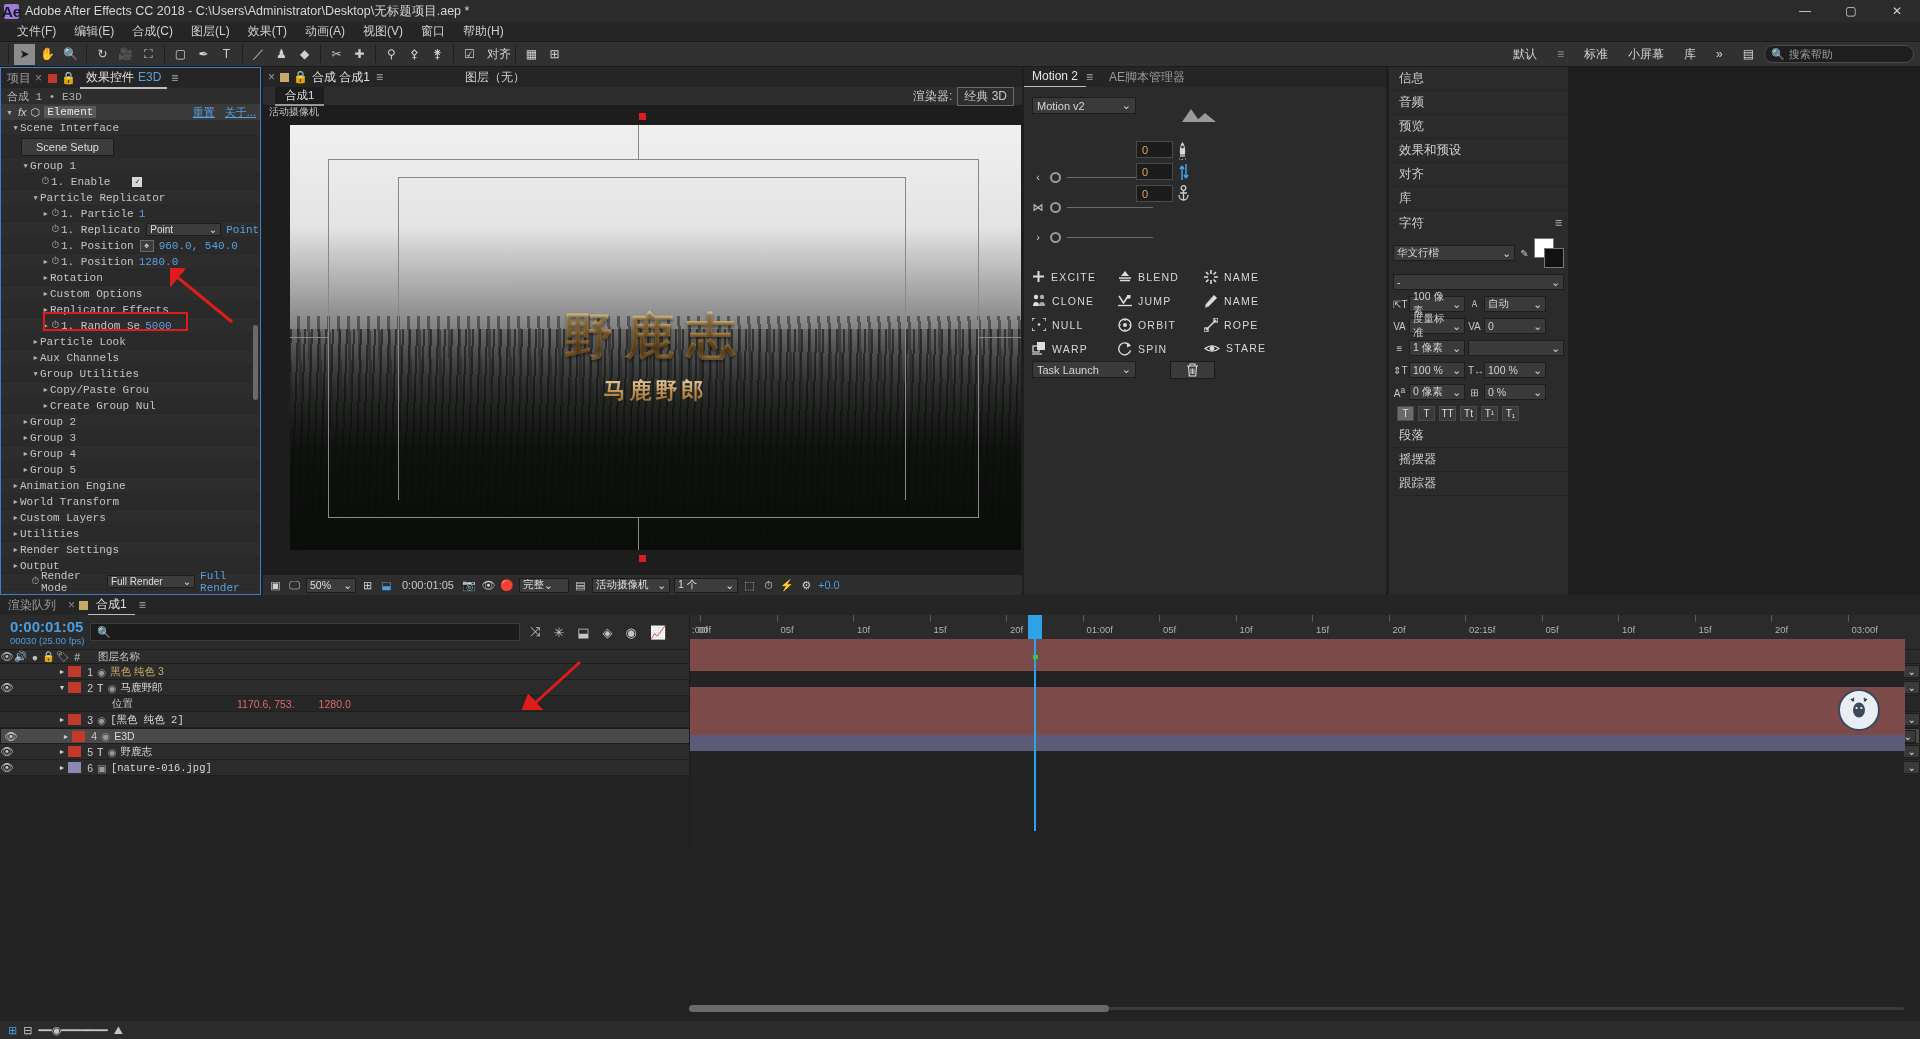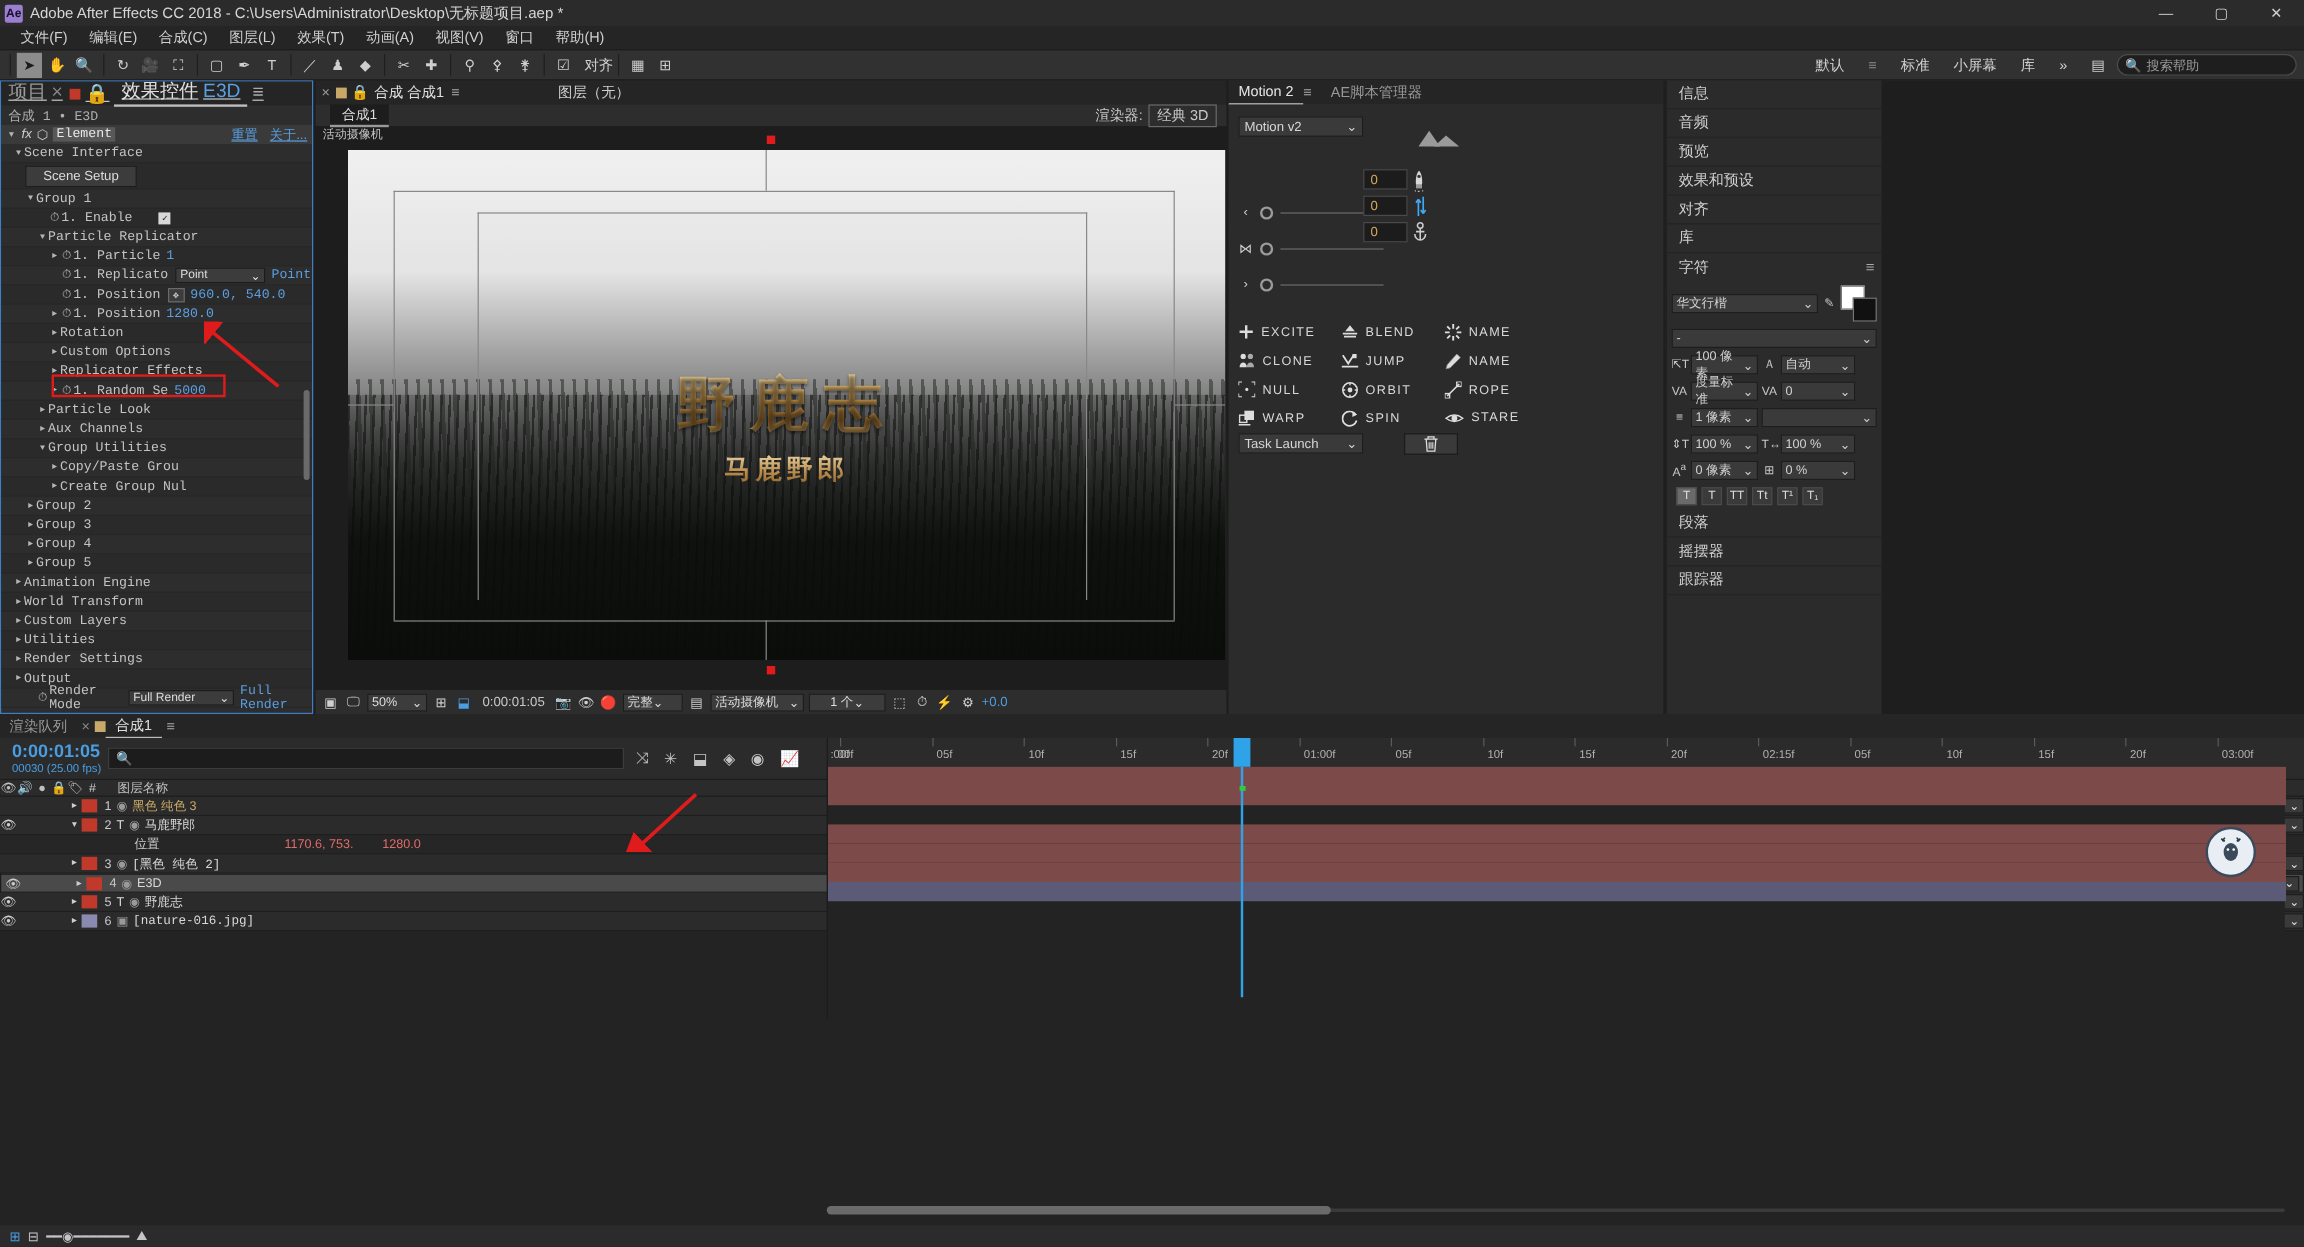"Ae" #ae-logo { font-size: 10px -> 15px }
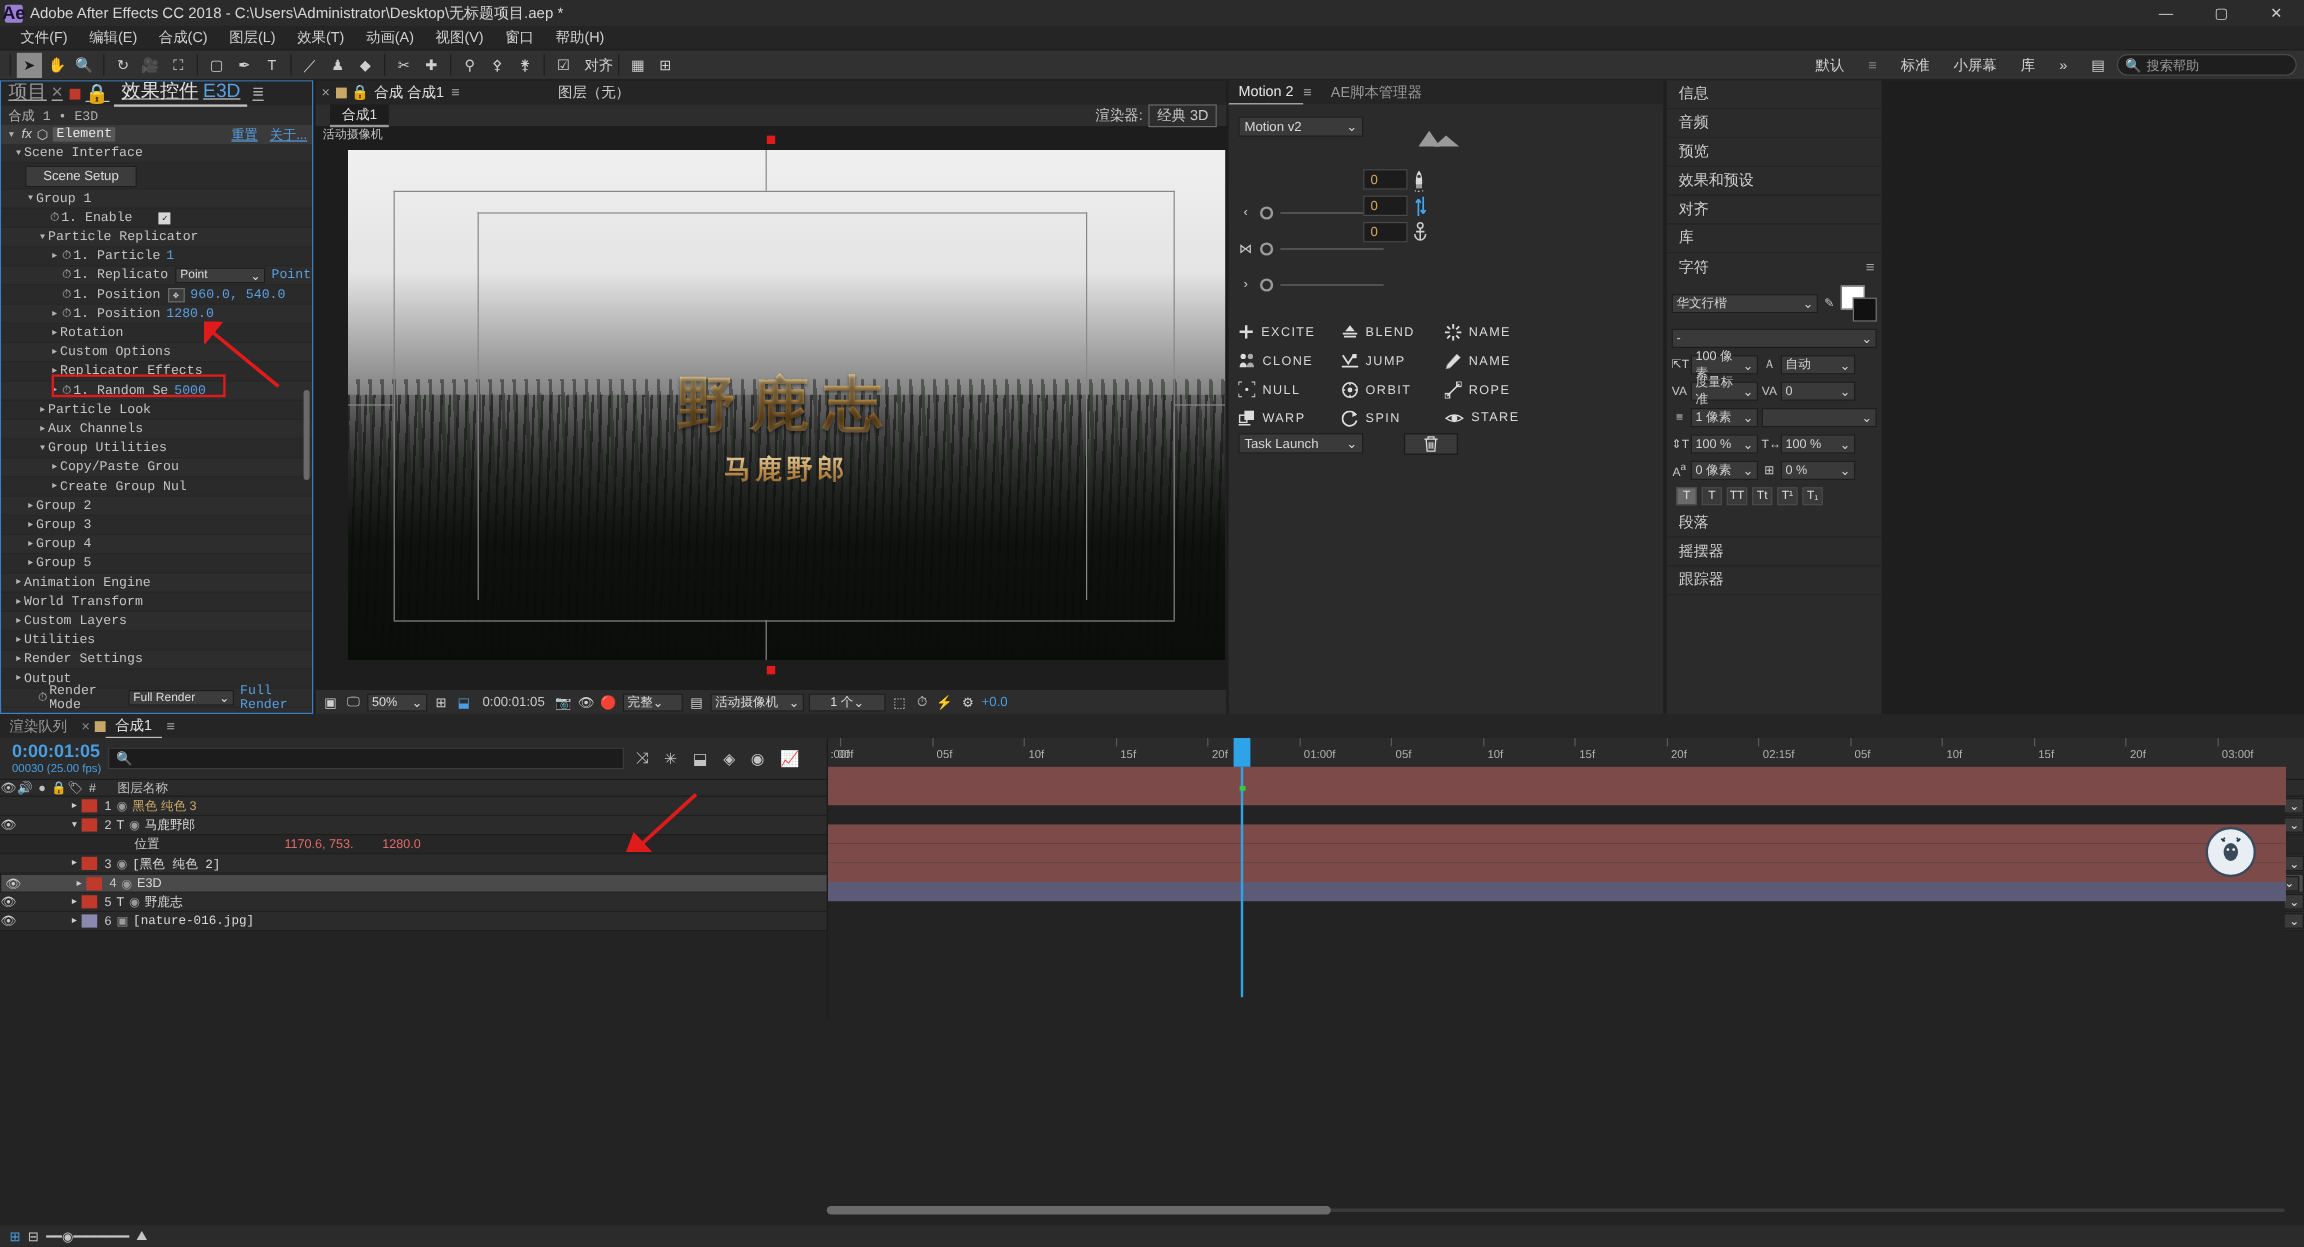"项目" #lp-tabs { font-size: 16px -> 12px; text-decoration: underline -> none }
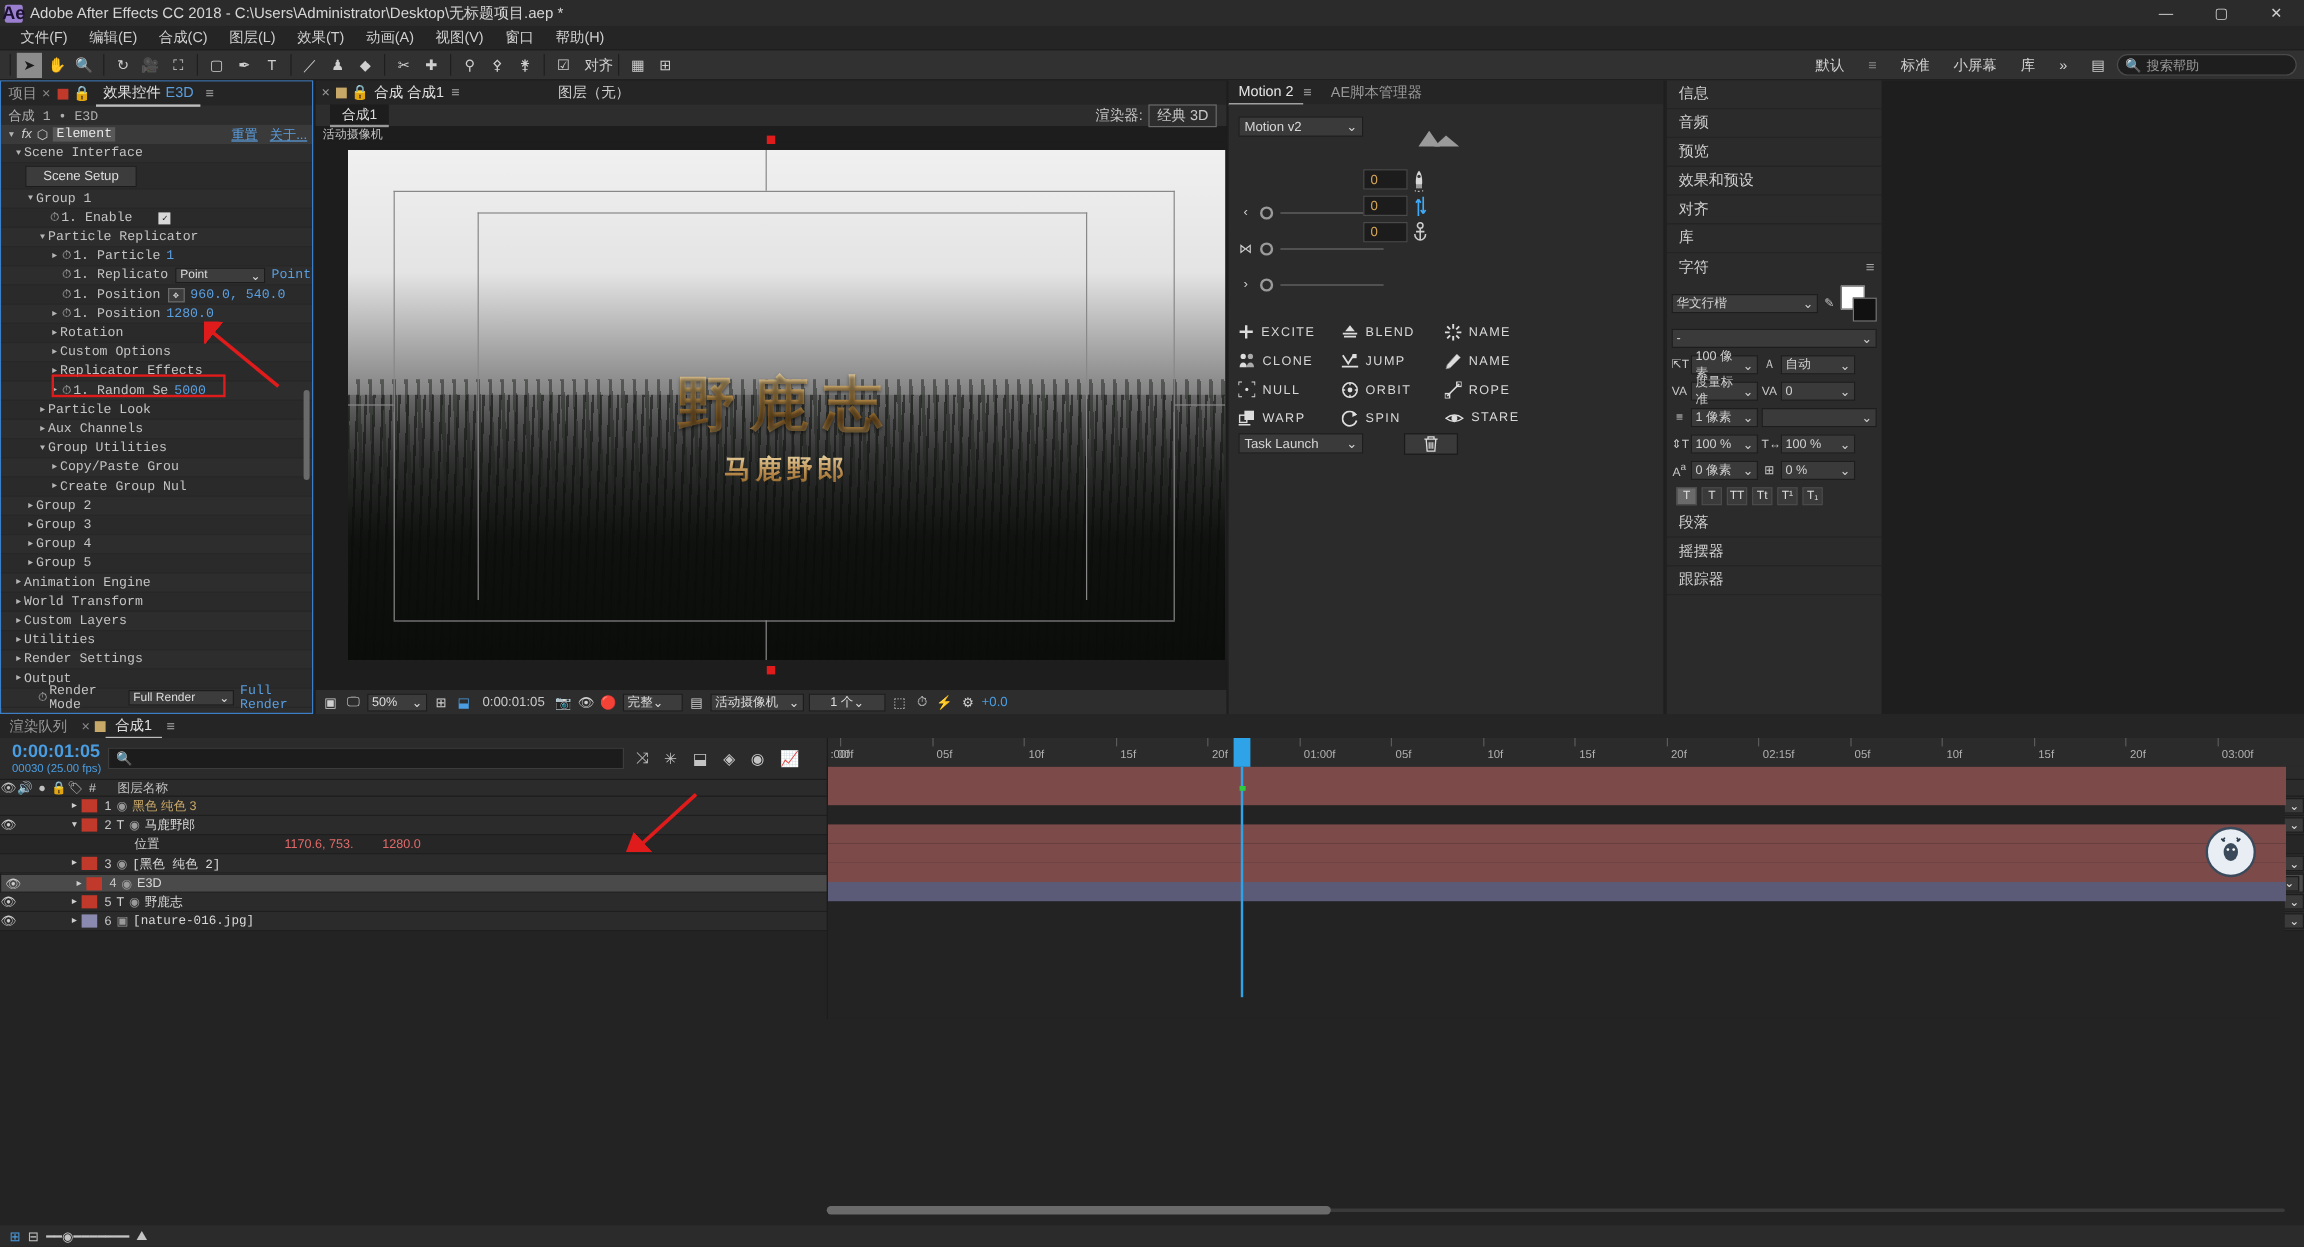"1 个" div.sel { justify-content: center -> space-between }
